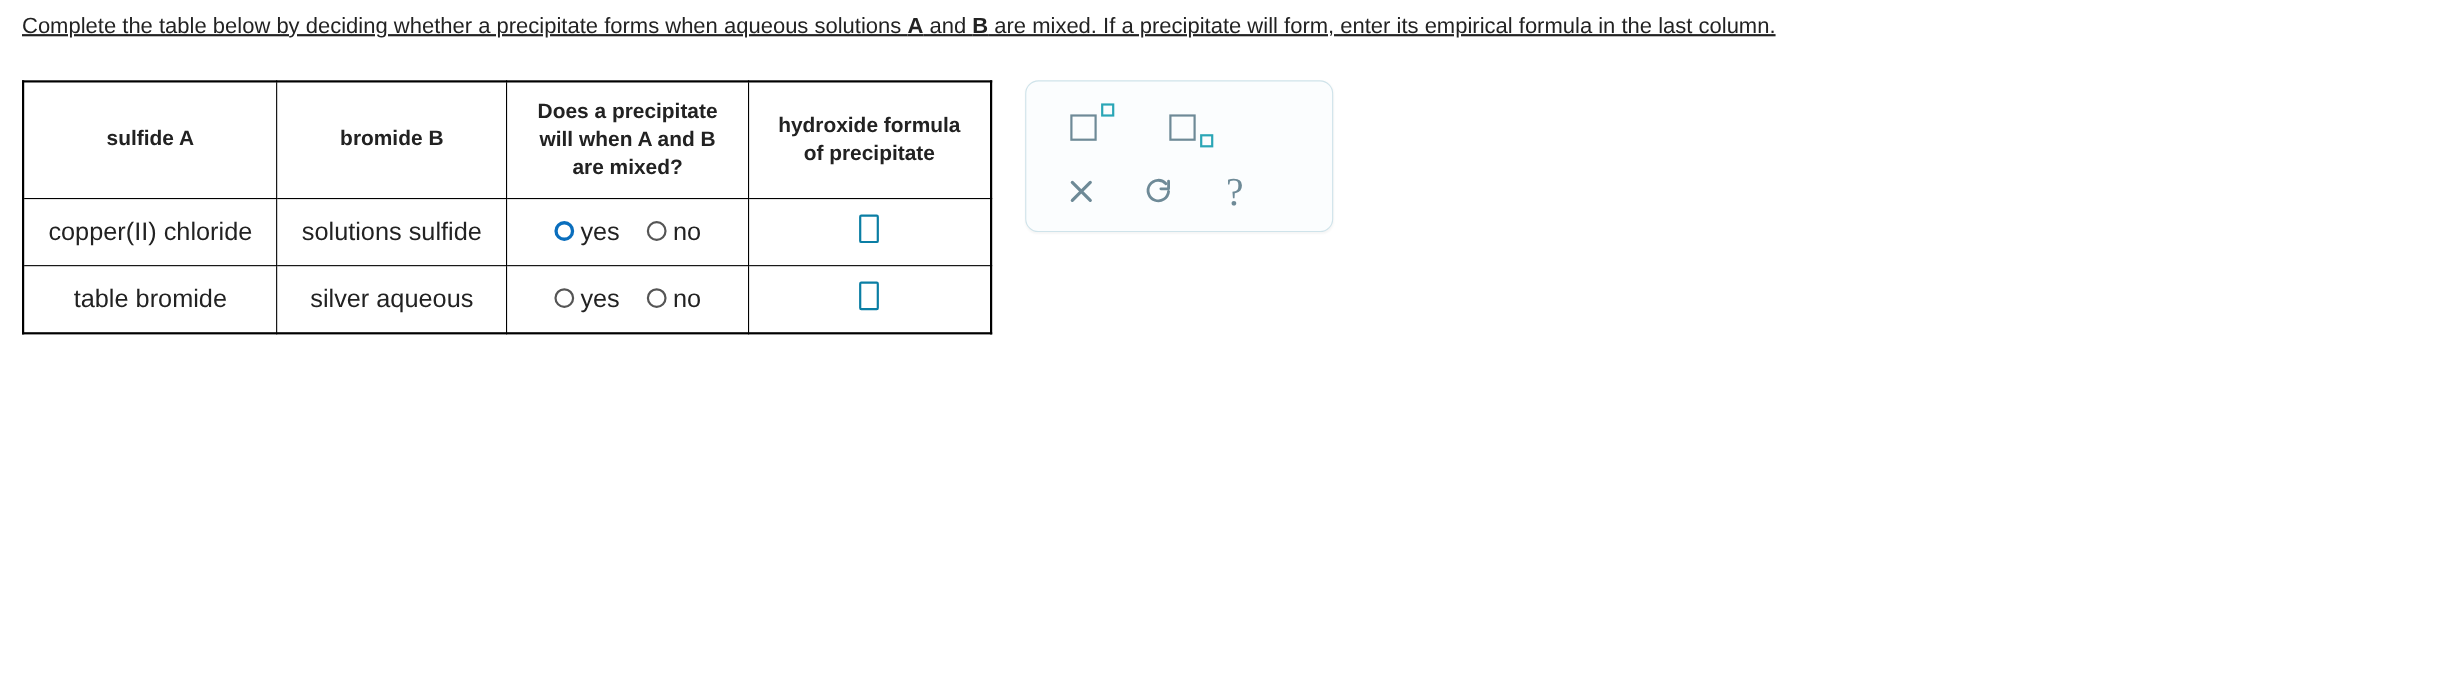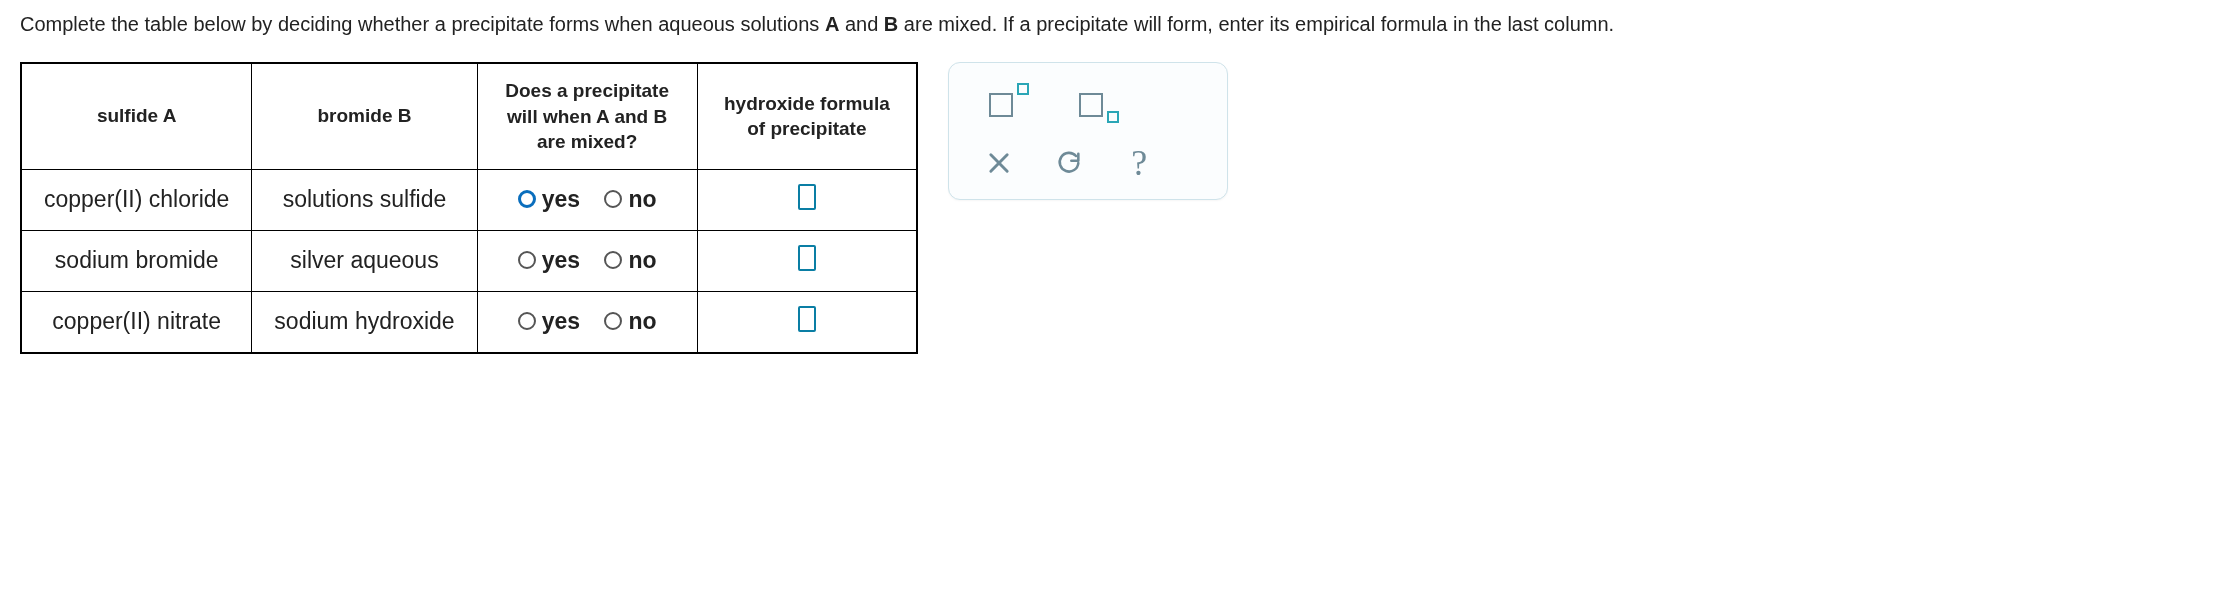"Complete the table below by" .instructions { margin-bottom: 24px -> 35px; text-decoration: none -> underline }
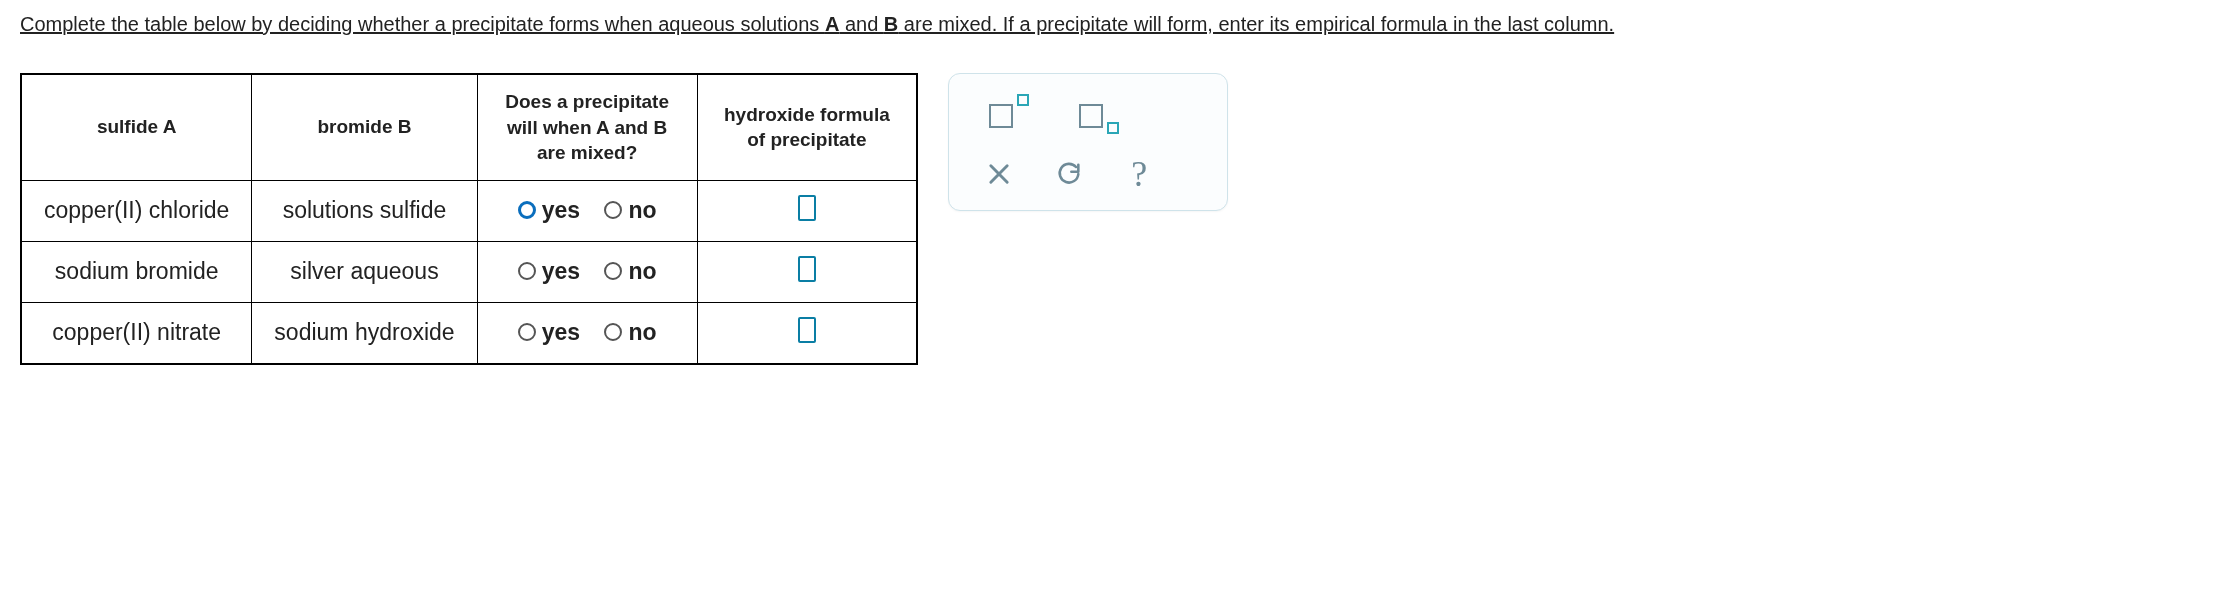"yes" .radio-group { font-weight: bold -> none }
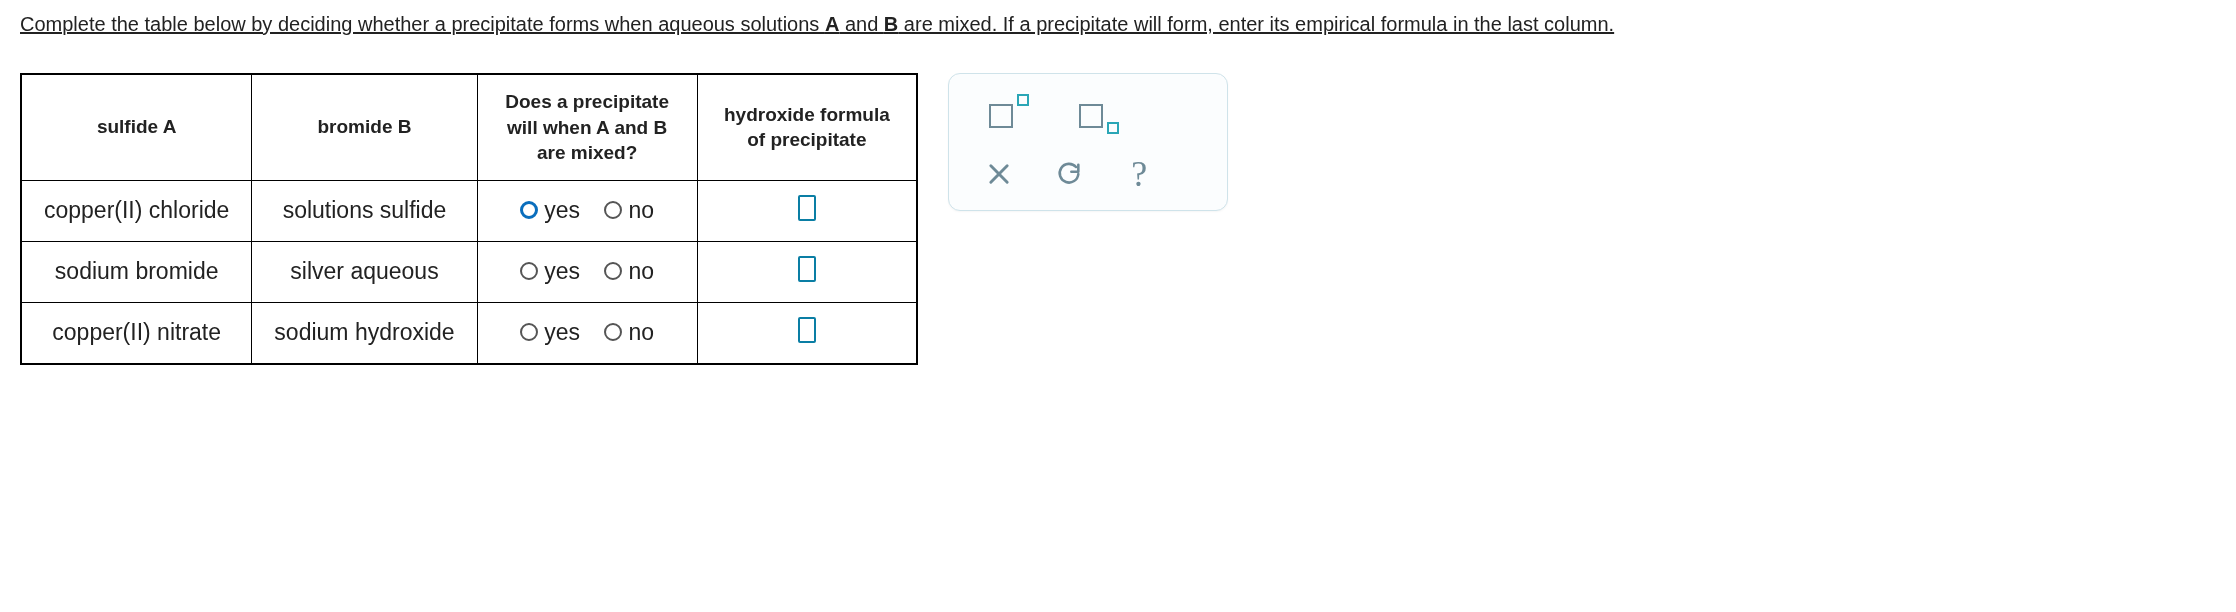"sodium bromide" td { text: sodium -> table }
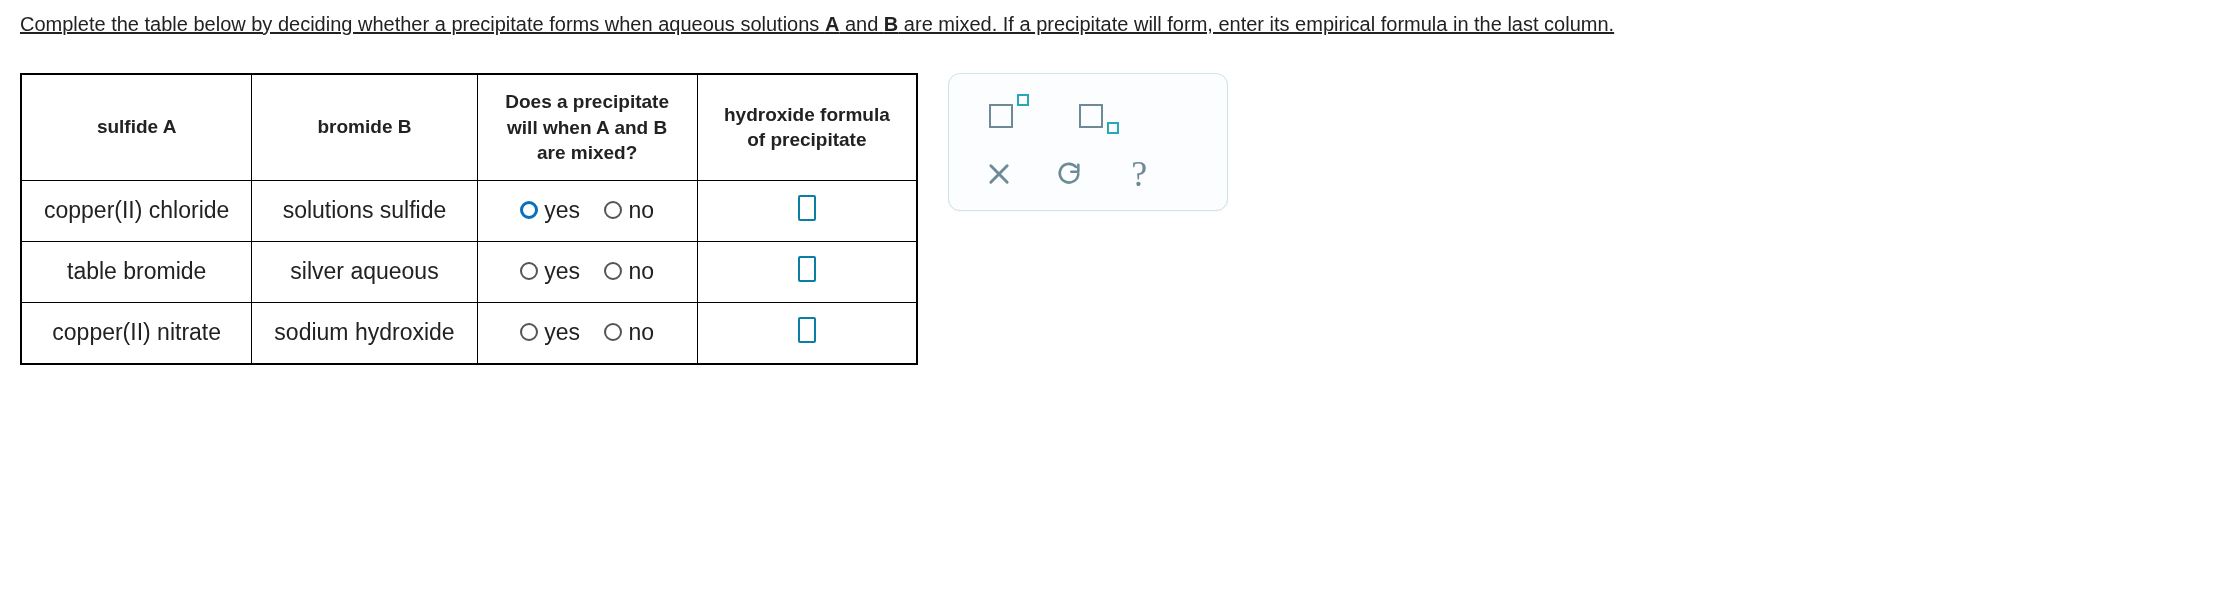"copper(II) nitrate" tr { html: <tr> <td>copper(II) nitrate</td> <td>sodium hydroxide</td> <td> <span> <span></span> <span>yes</span> </span> <span> <span></span> <span>no</span> </span> </td> <td><span></span></td> </tr> -> none }
